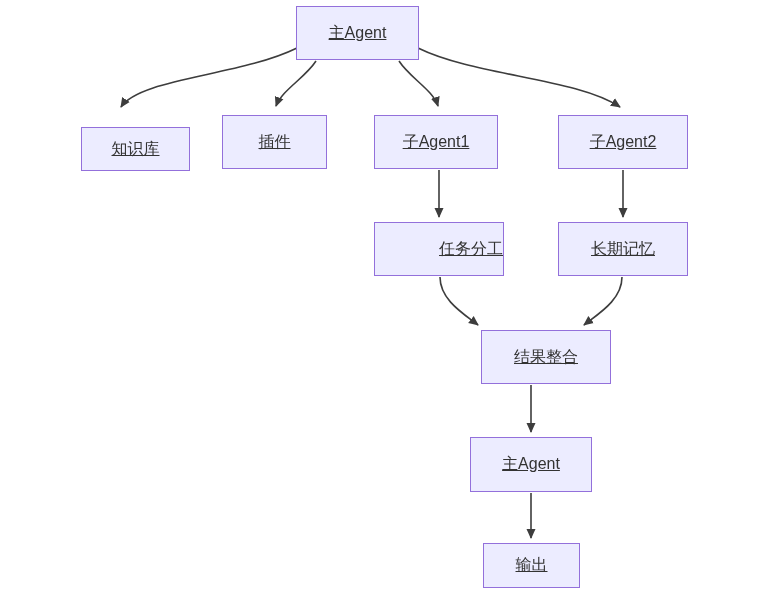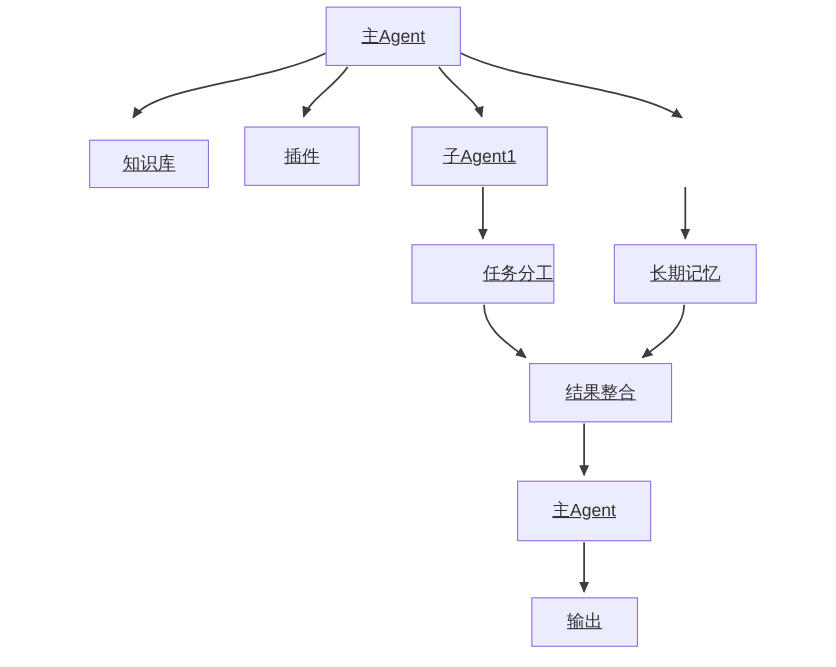"子Agent2" div.node { html: none -> <div> <span>子Agent2</span> </div> }
